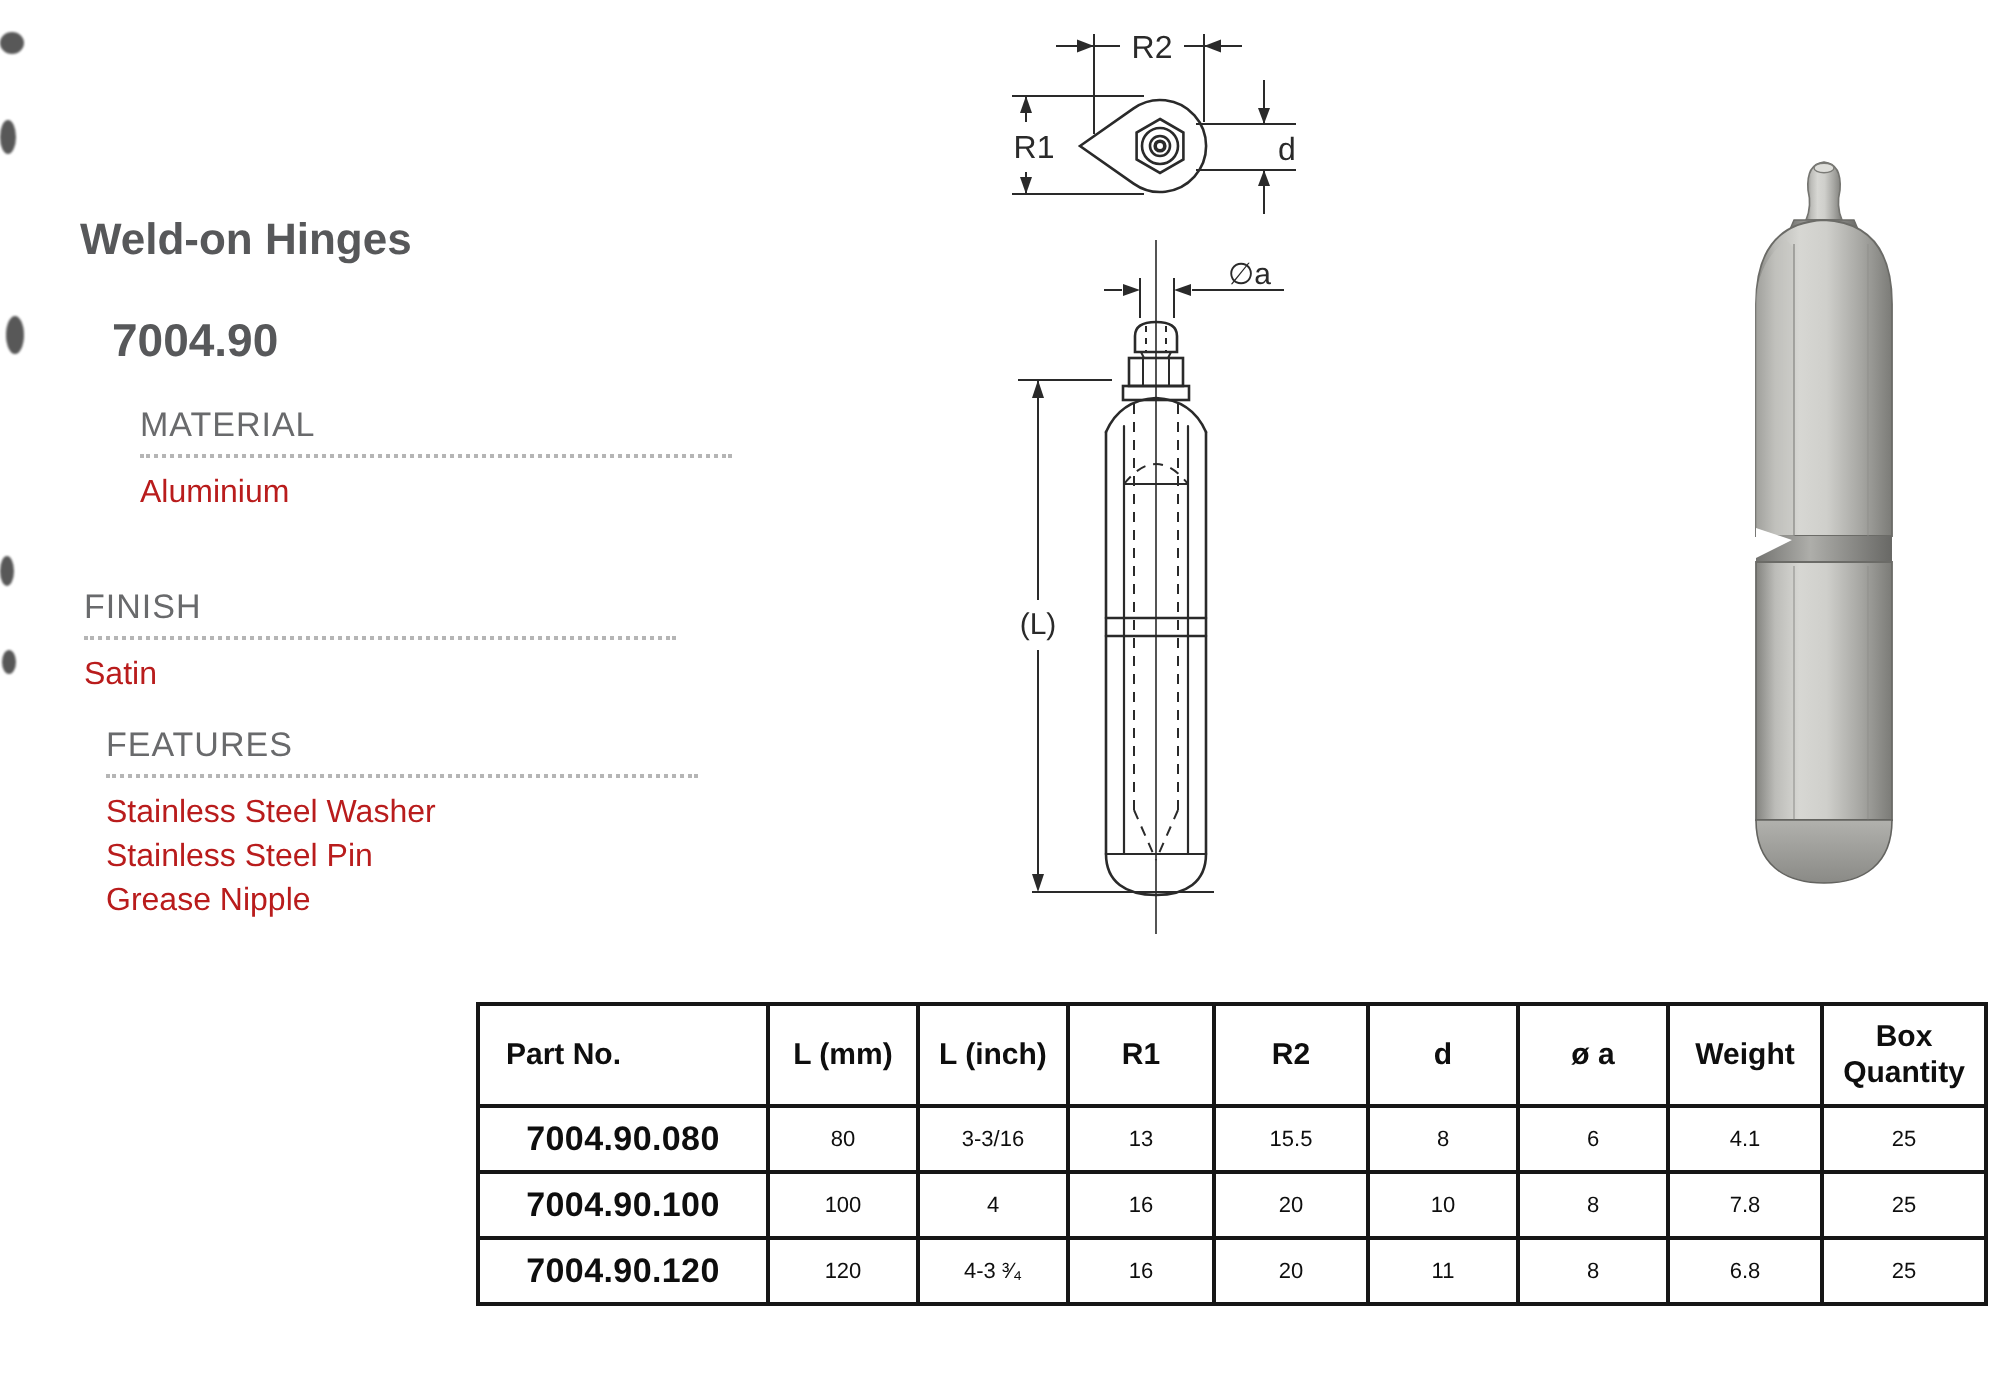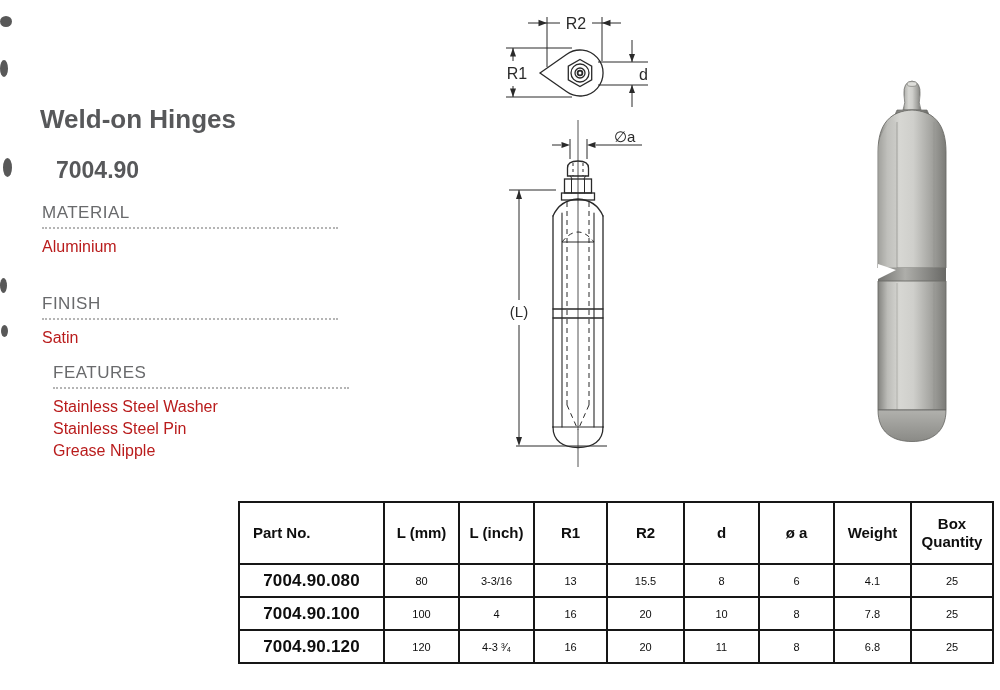"Weld-on Hinges" .titleblock h1 { font-size: 26px -> 22px }
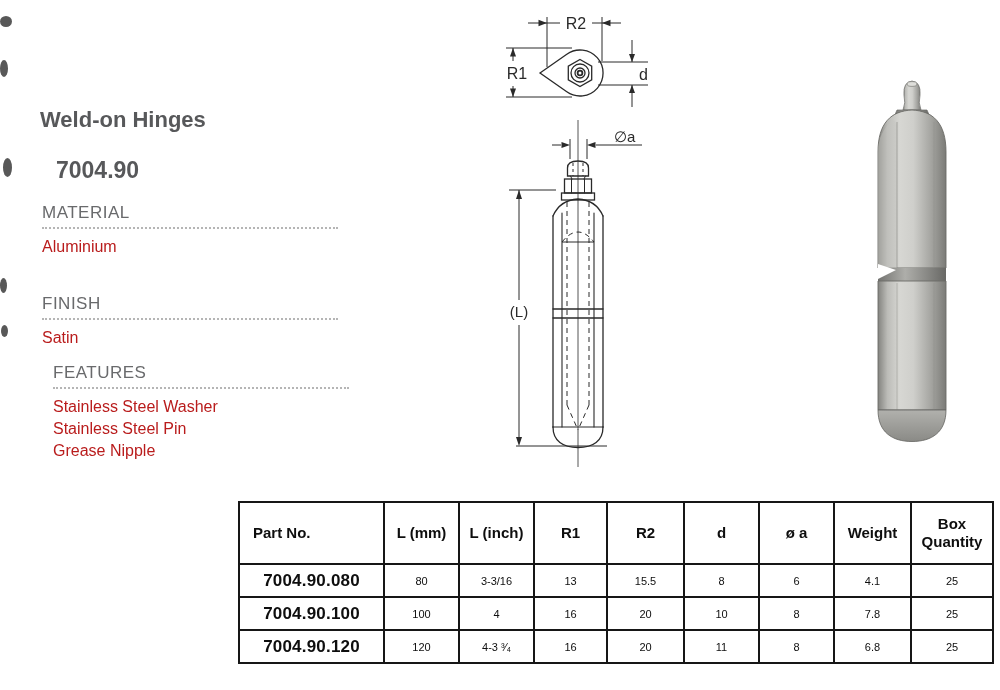"MATERIAL" .sec-material { margin-left: none -> 28px }
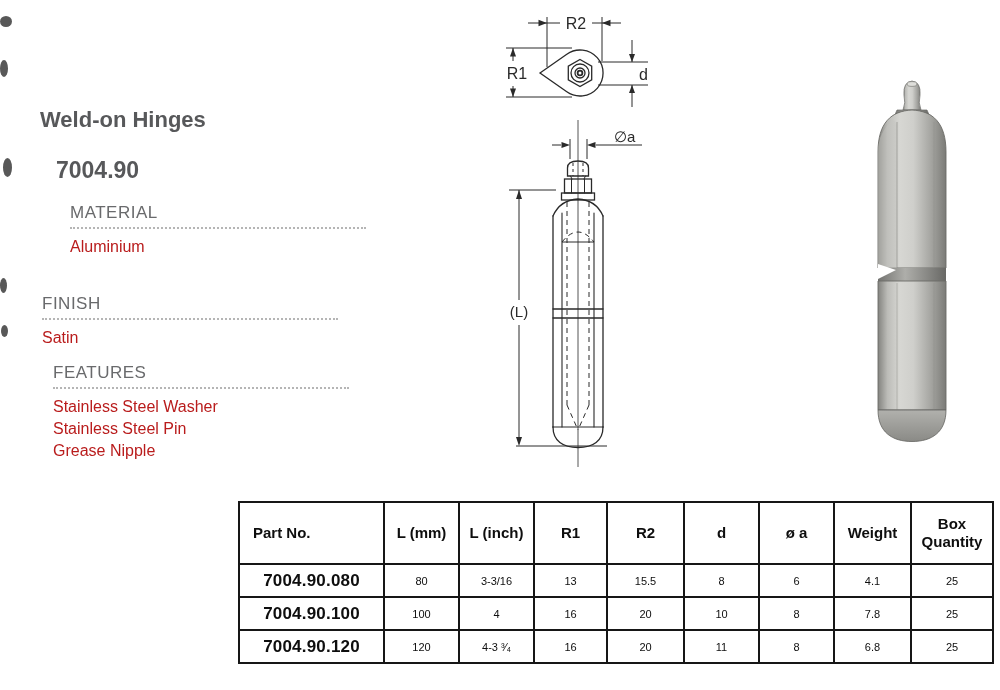"Part No." .spec-table thead tr { height: 62px -> 51px }
